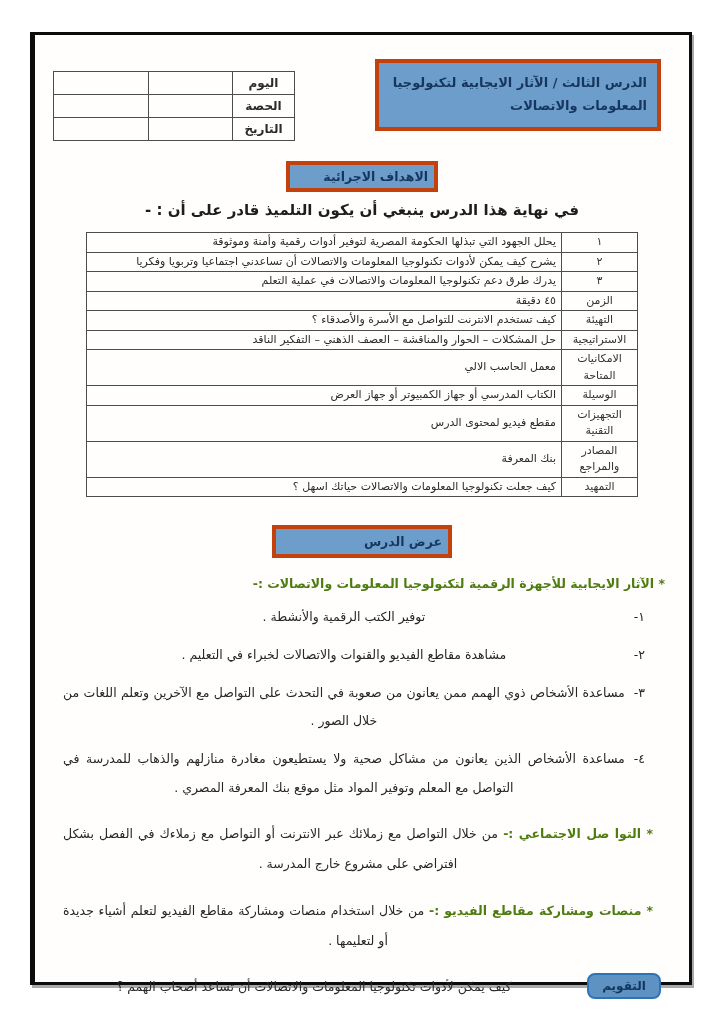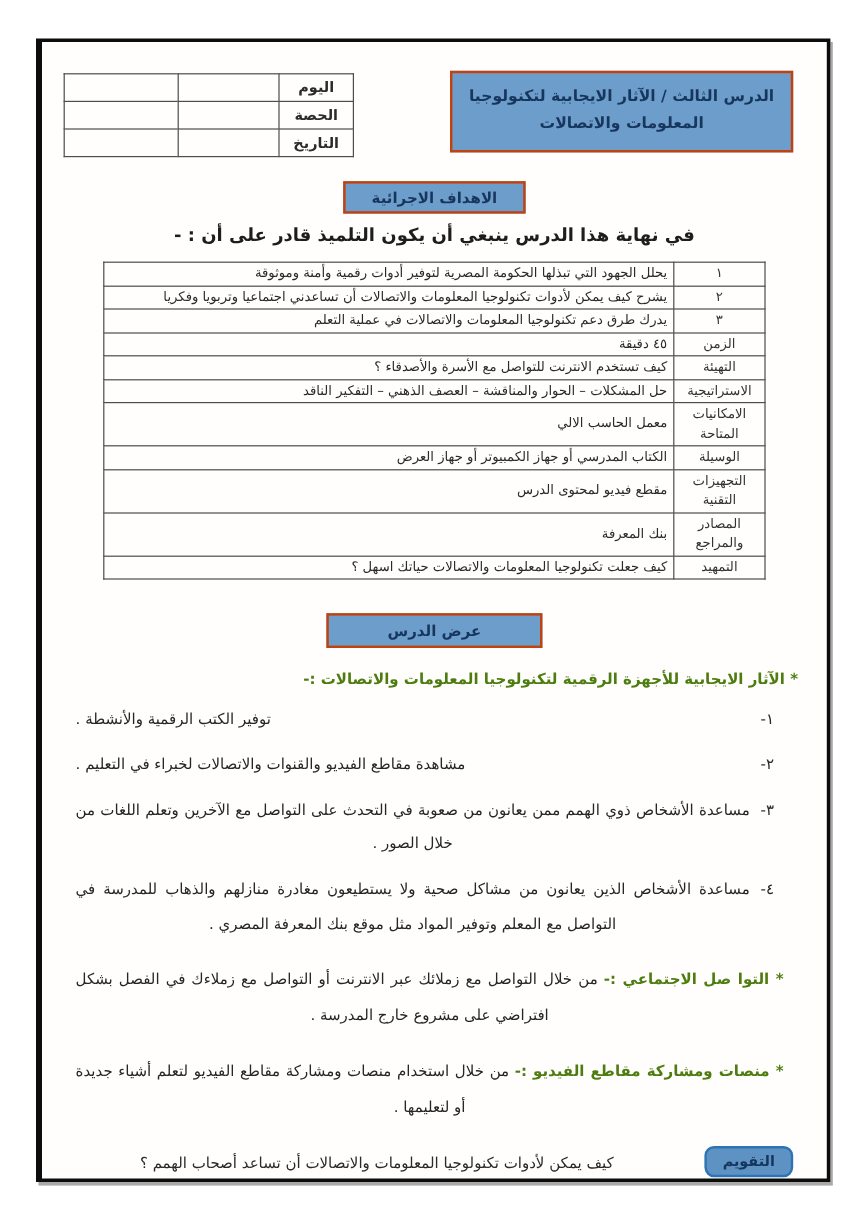"اليوم" .info-table { margin-top: 2px -> 12px }
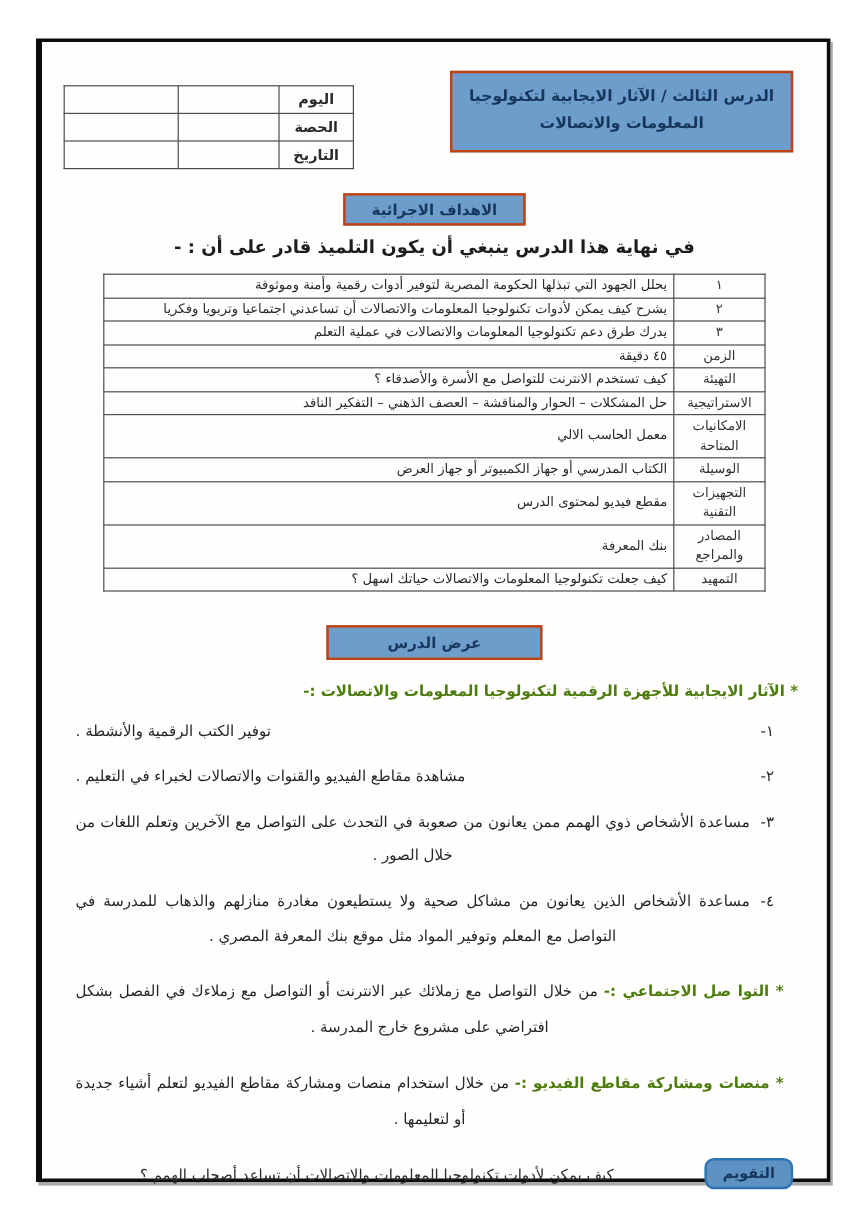"الدرس الثالث / الآثار الايجابية" .blue-box { border: 2px solid #c2410c -> 4px solid #c2410c; text-align: center -> right }
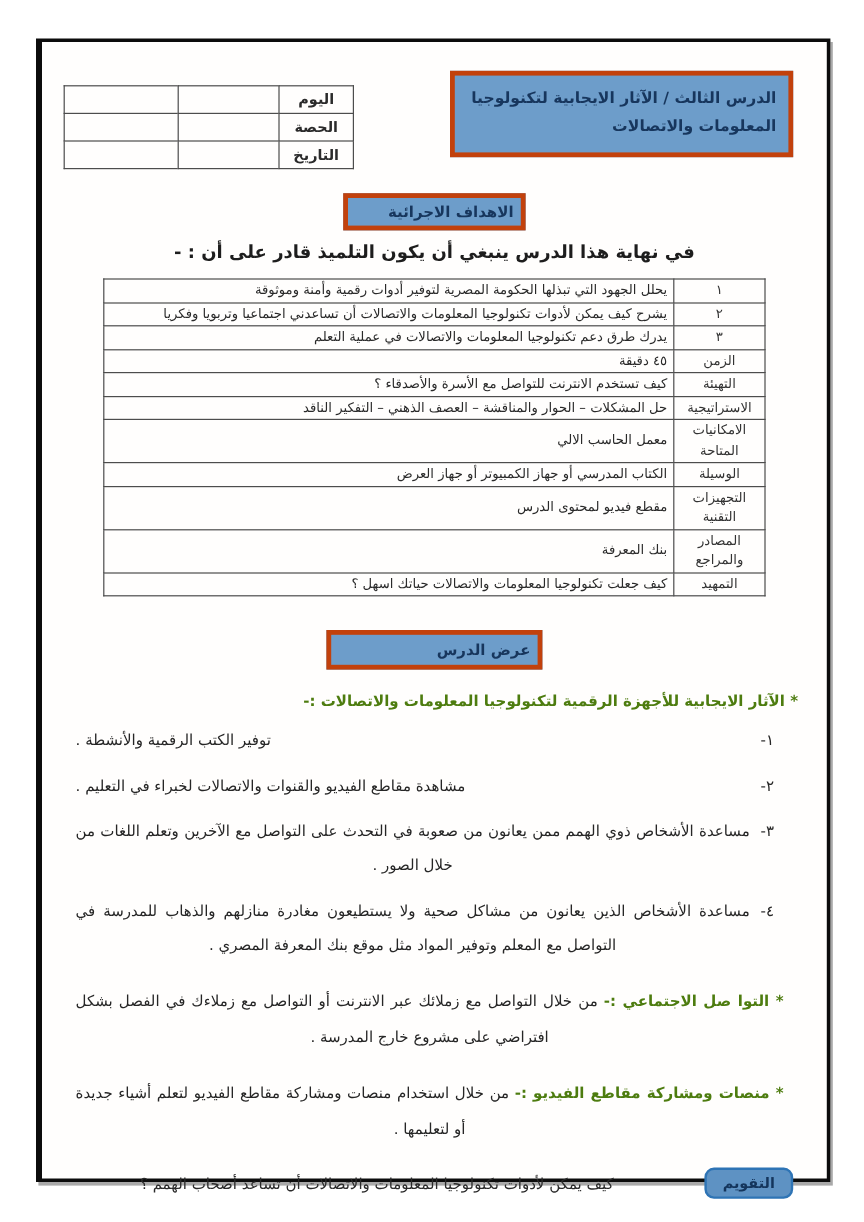"توفير الكتب الرقمية والأنشطة ." .item .txt { text-align: left -> center }
